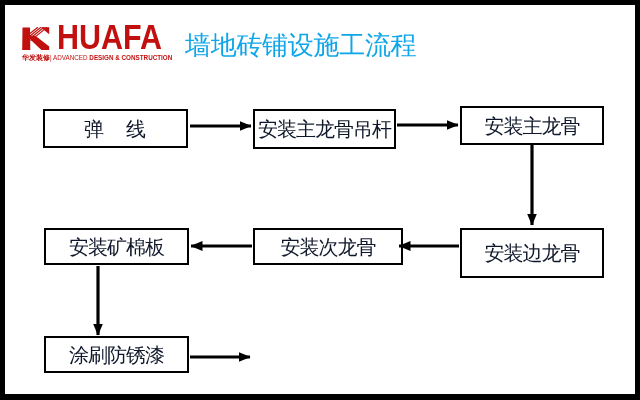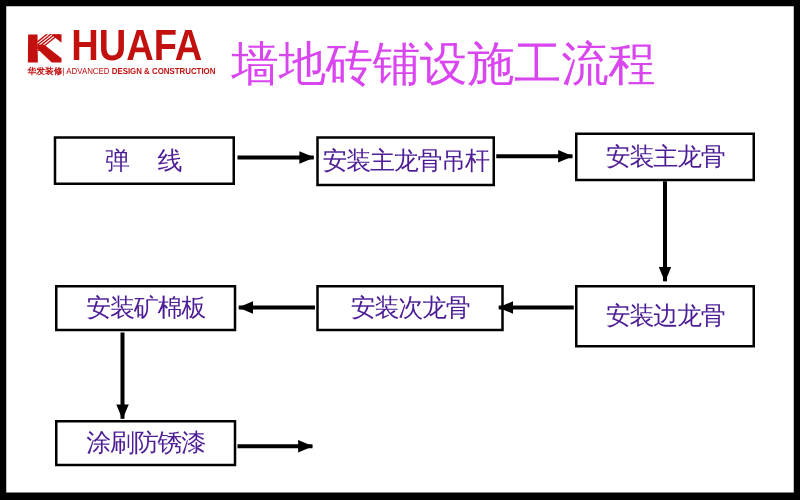"墙地砖铺设施工流程" .slide-title { color: #d946ef -> #0ea5e9; font-family: none -> Liberation Serif, serif; font-size: 38px -> 26px }
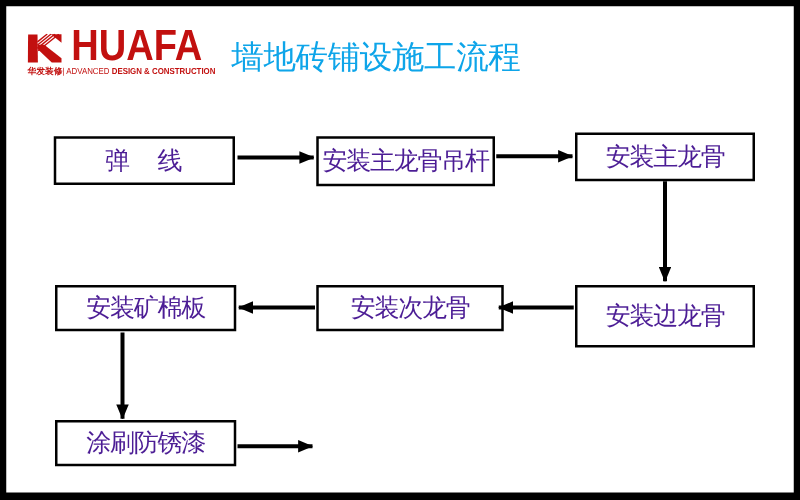"弹 线" .node { color: #4c1d95 -> #0f172a }
